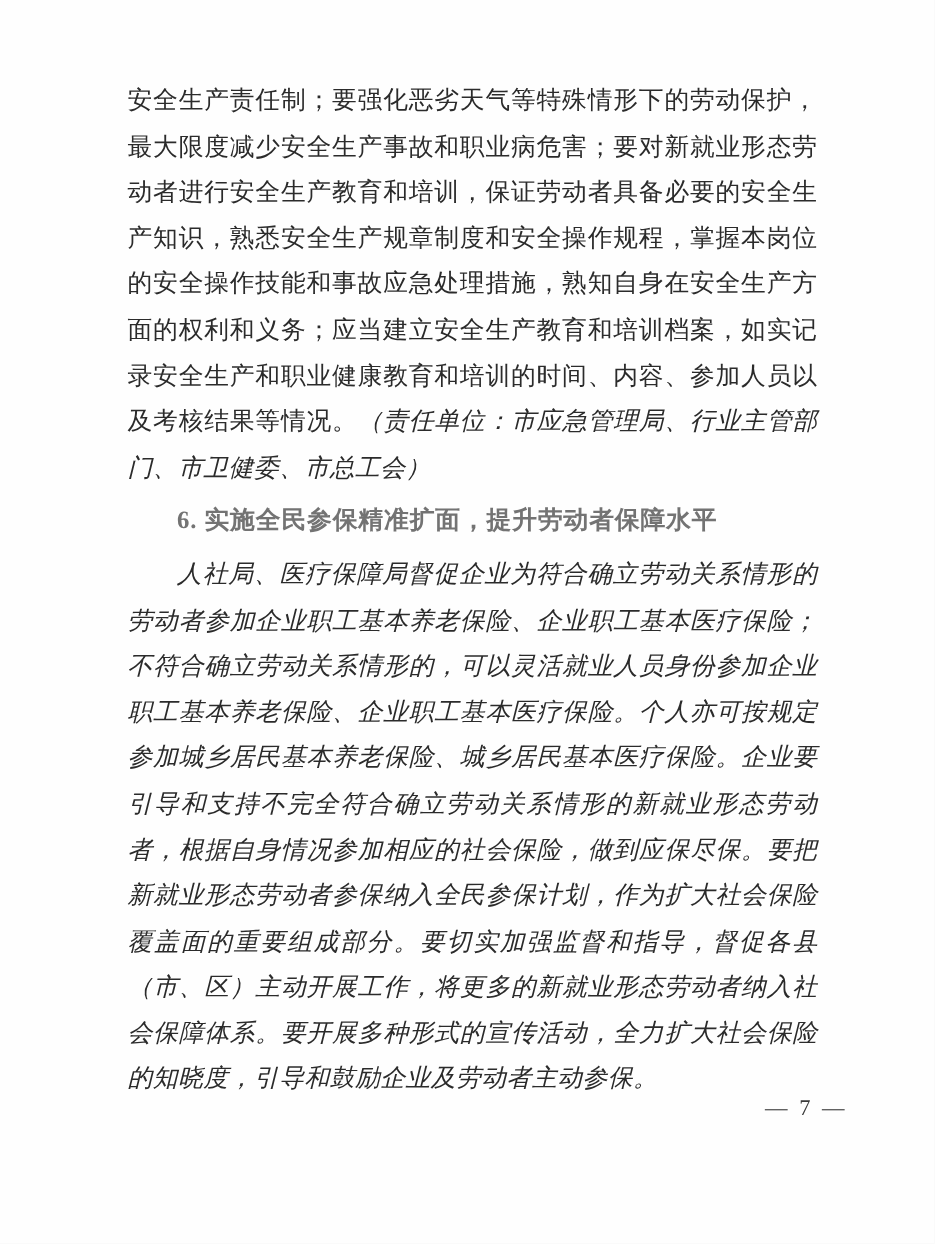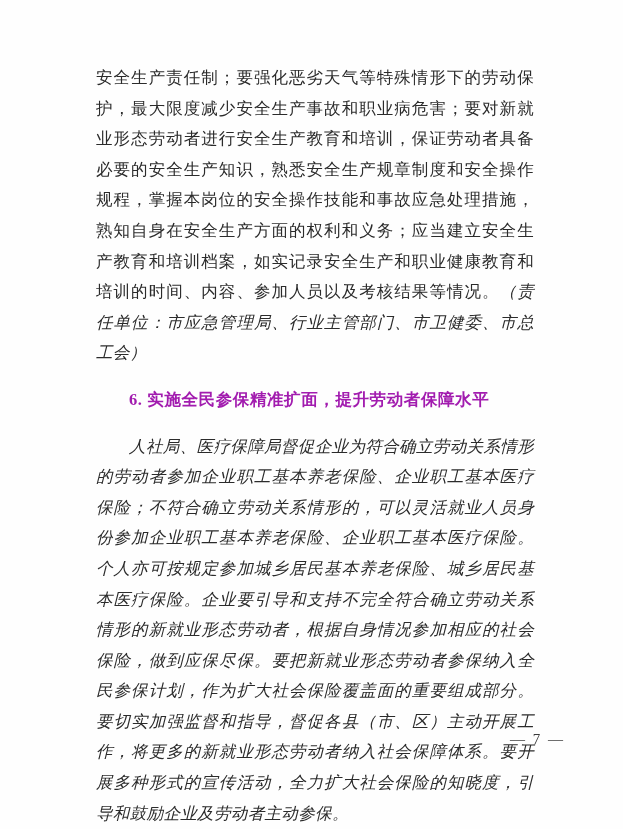"安全生产责任制；要强化恶劣天气等特殊情形下的劳动保护，最大限度减少安全生产事故和" .para { margin: 16px -> 5px }
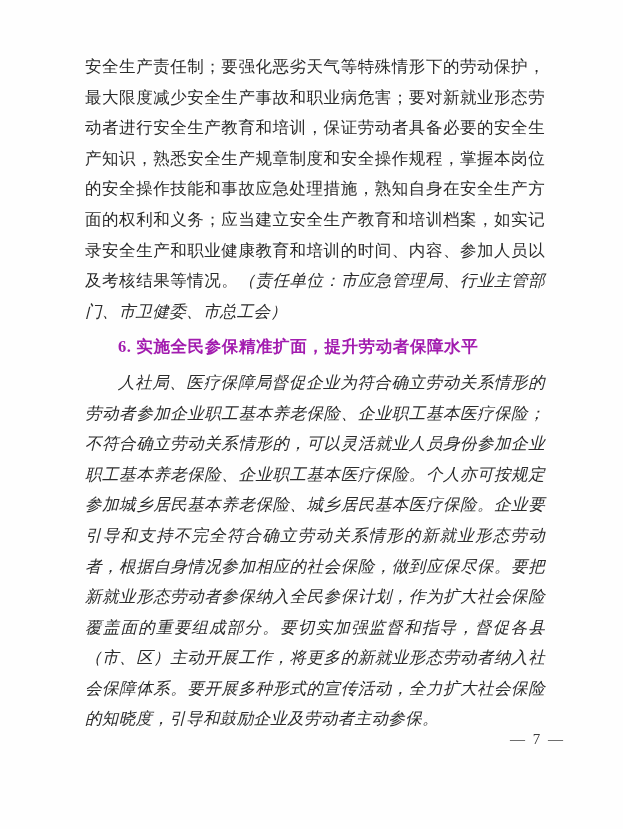"6. 实施全民参保精准扩面，提升劳动者保障水平" .para.heading { color: #a21caf -> #737373 }
